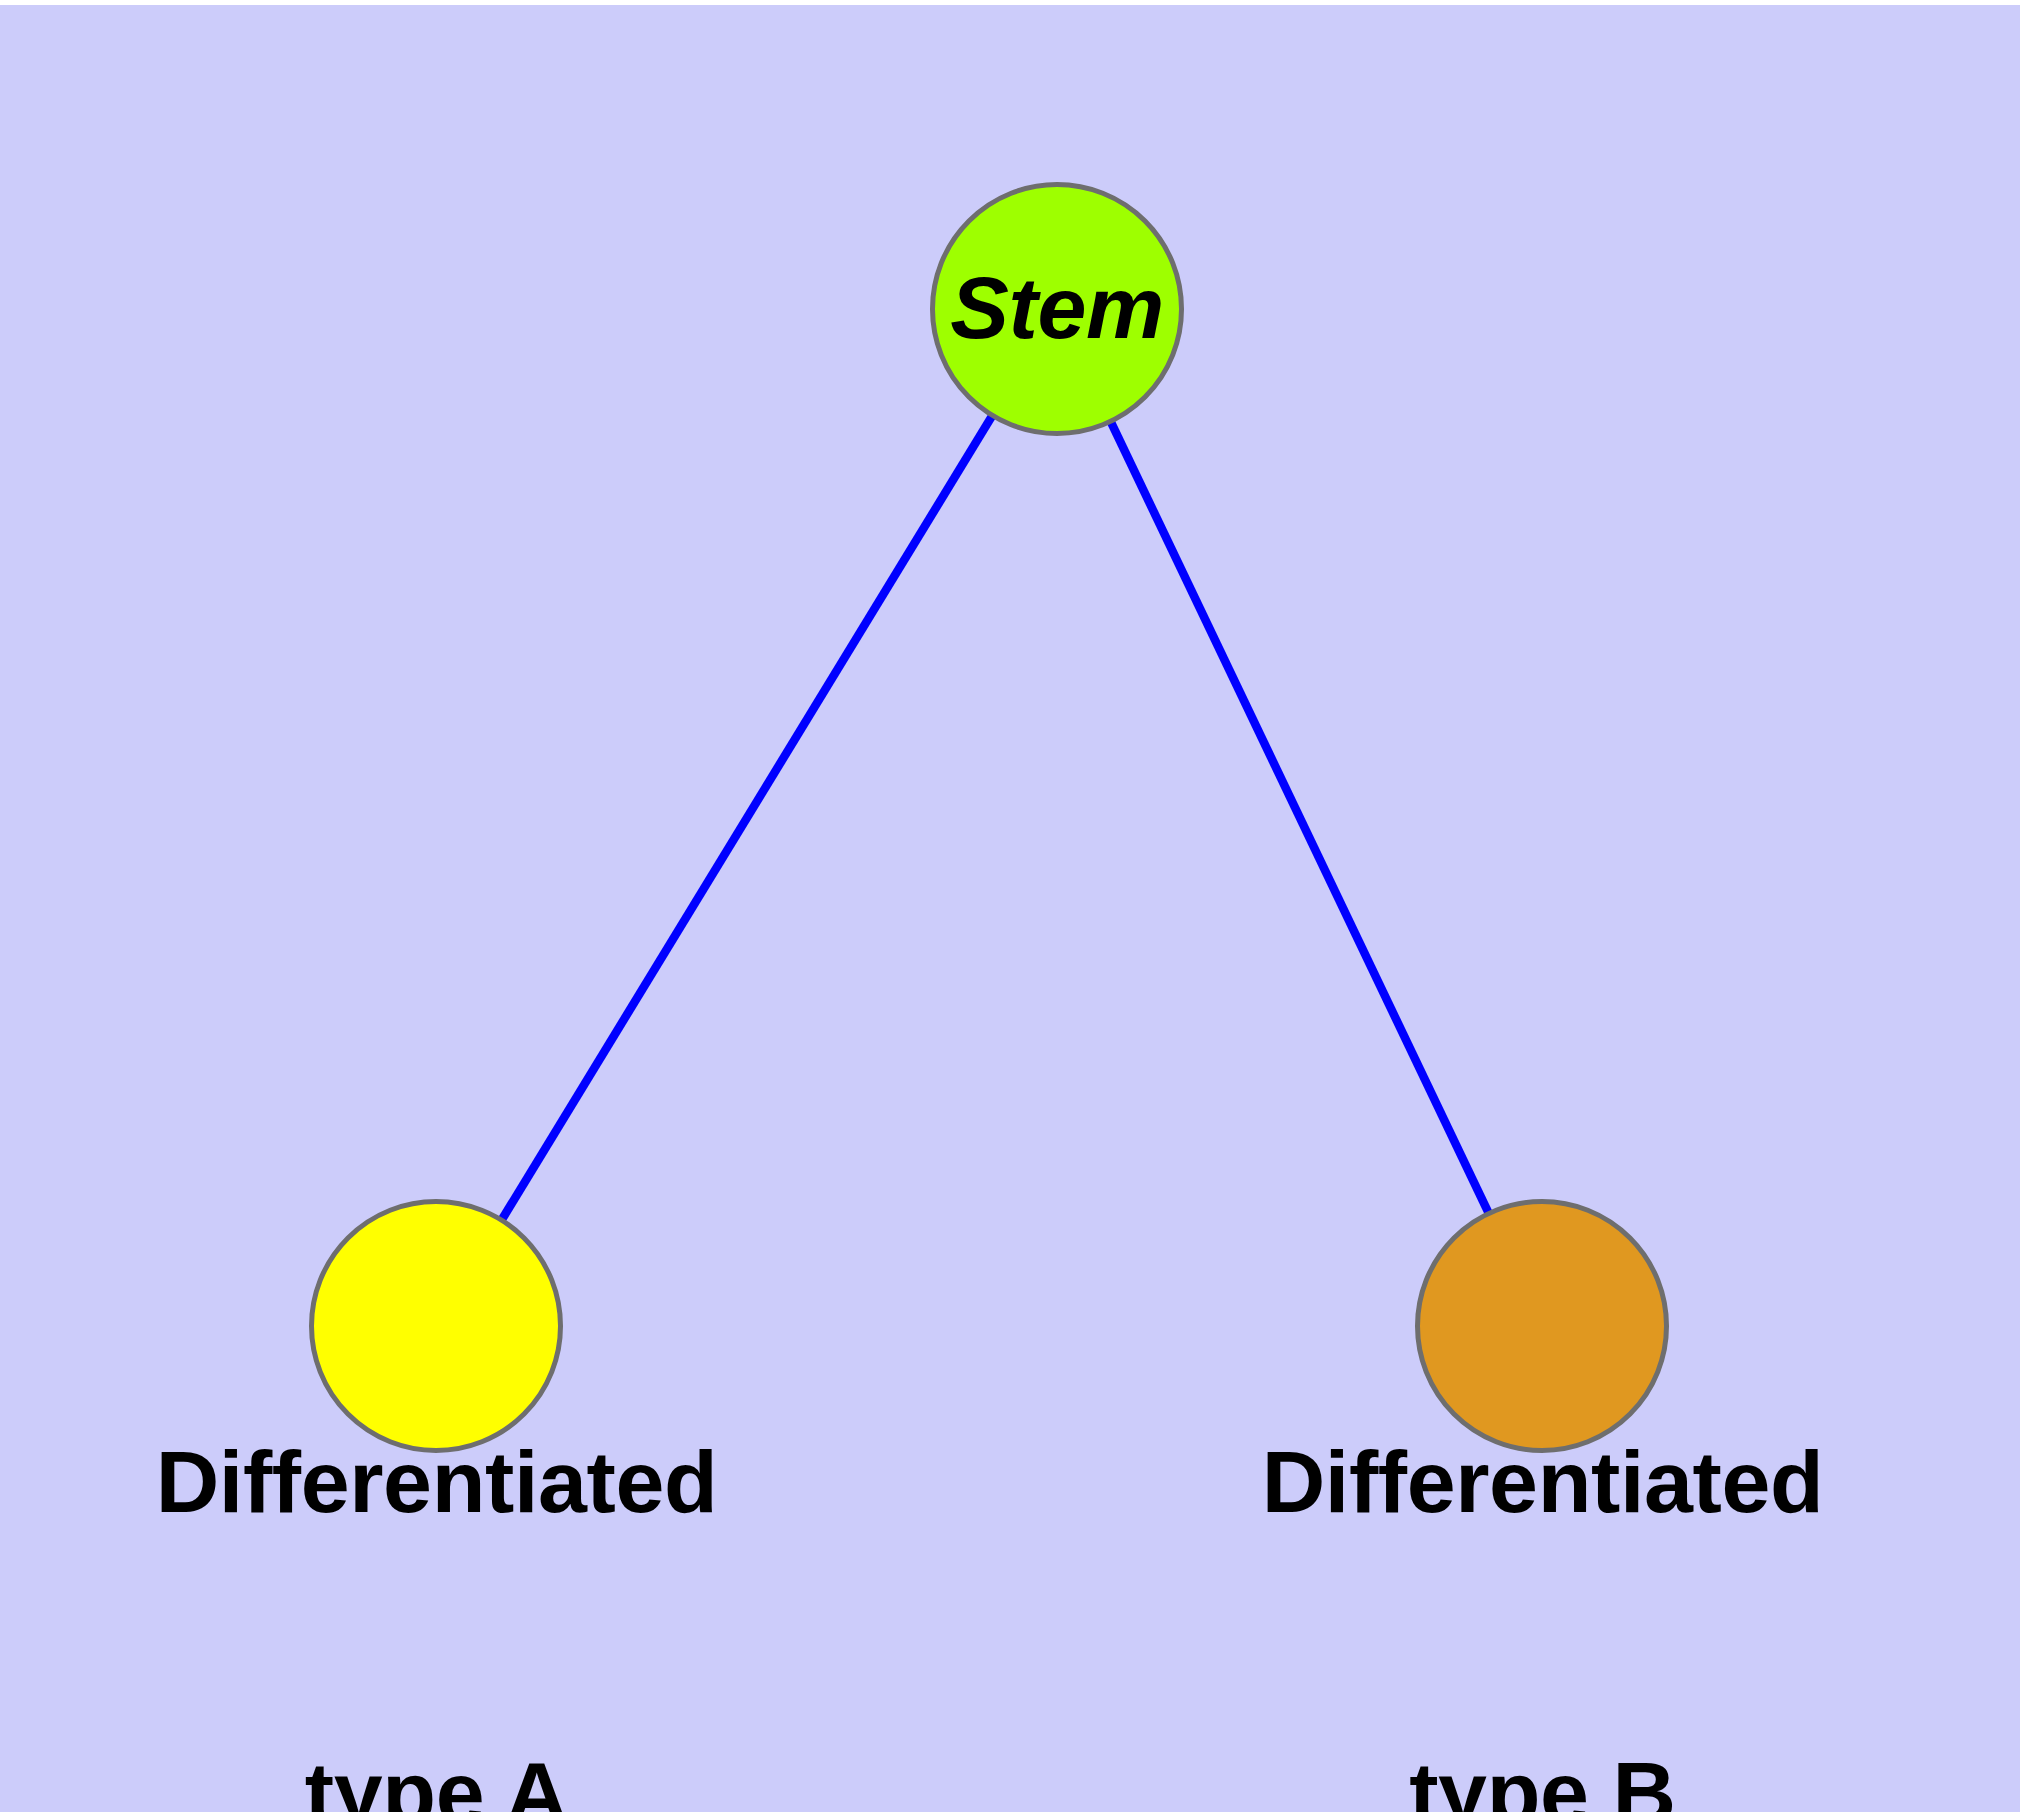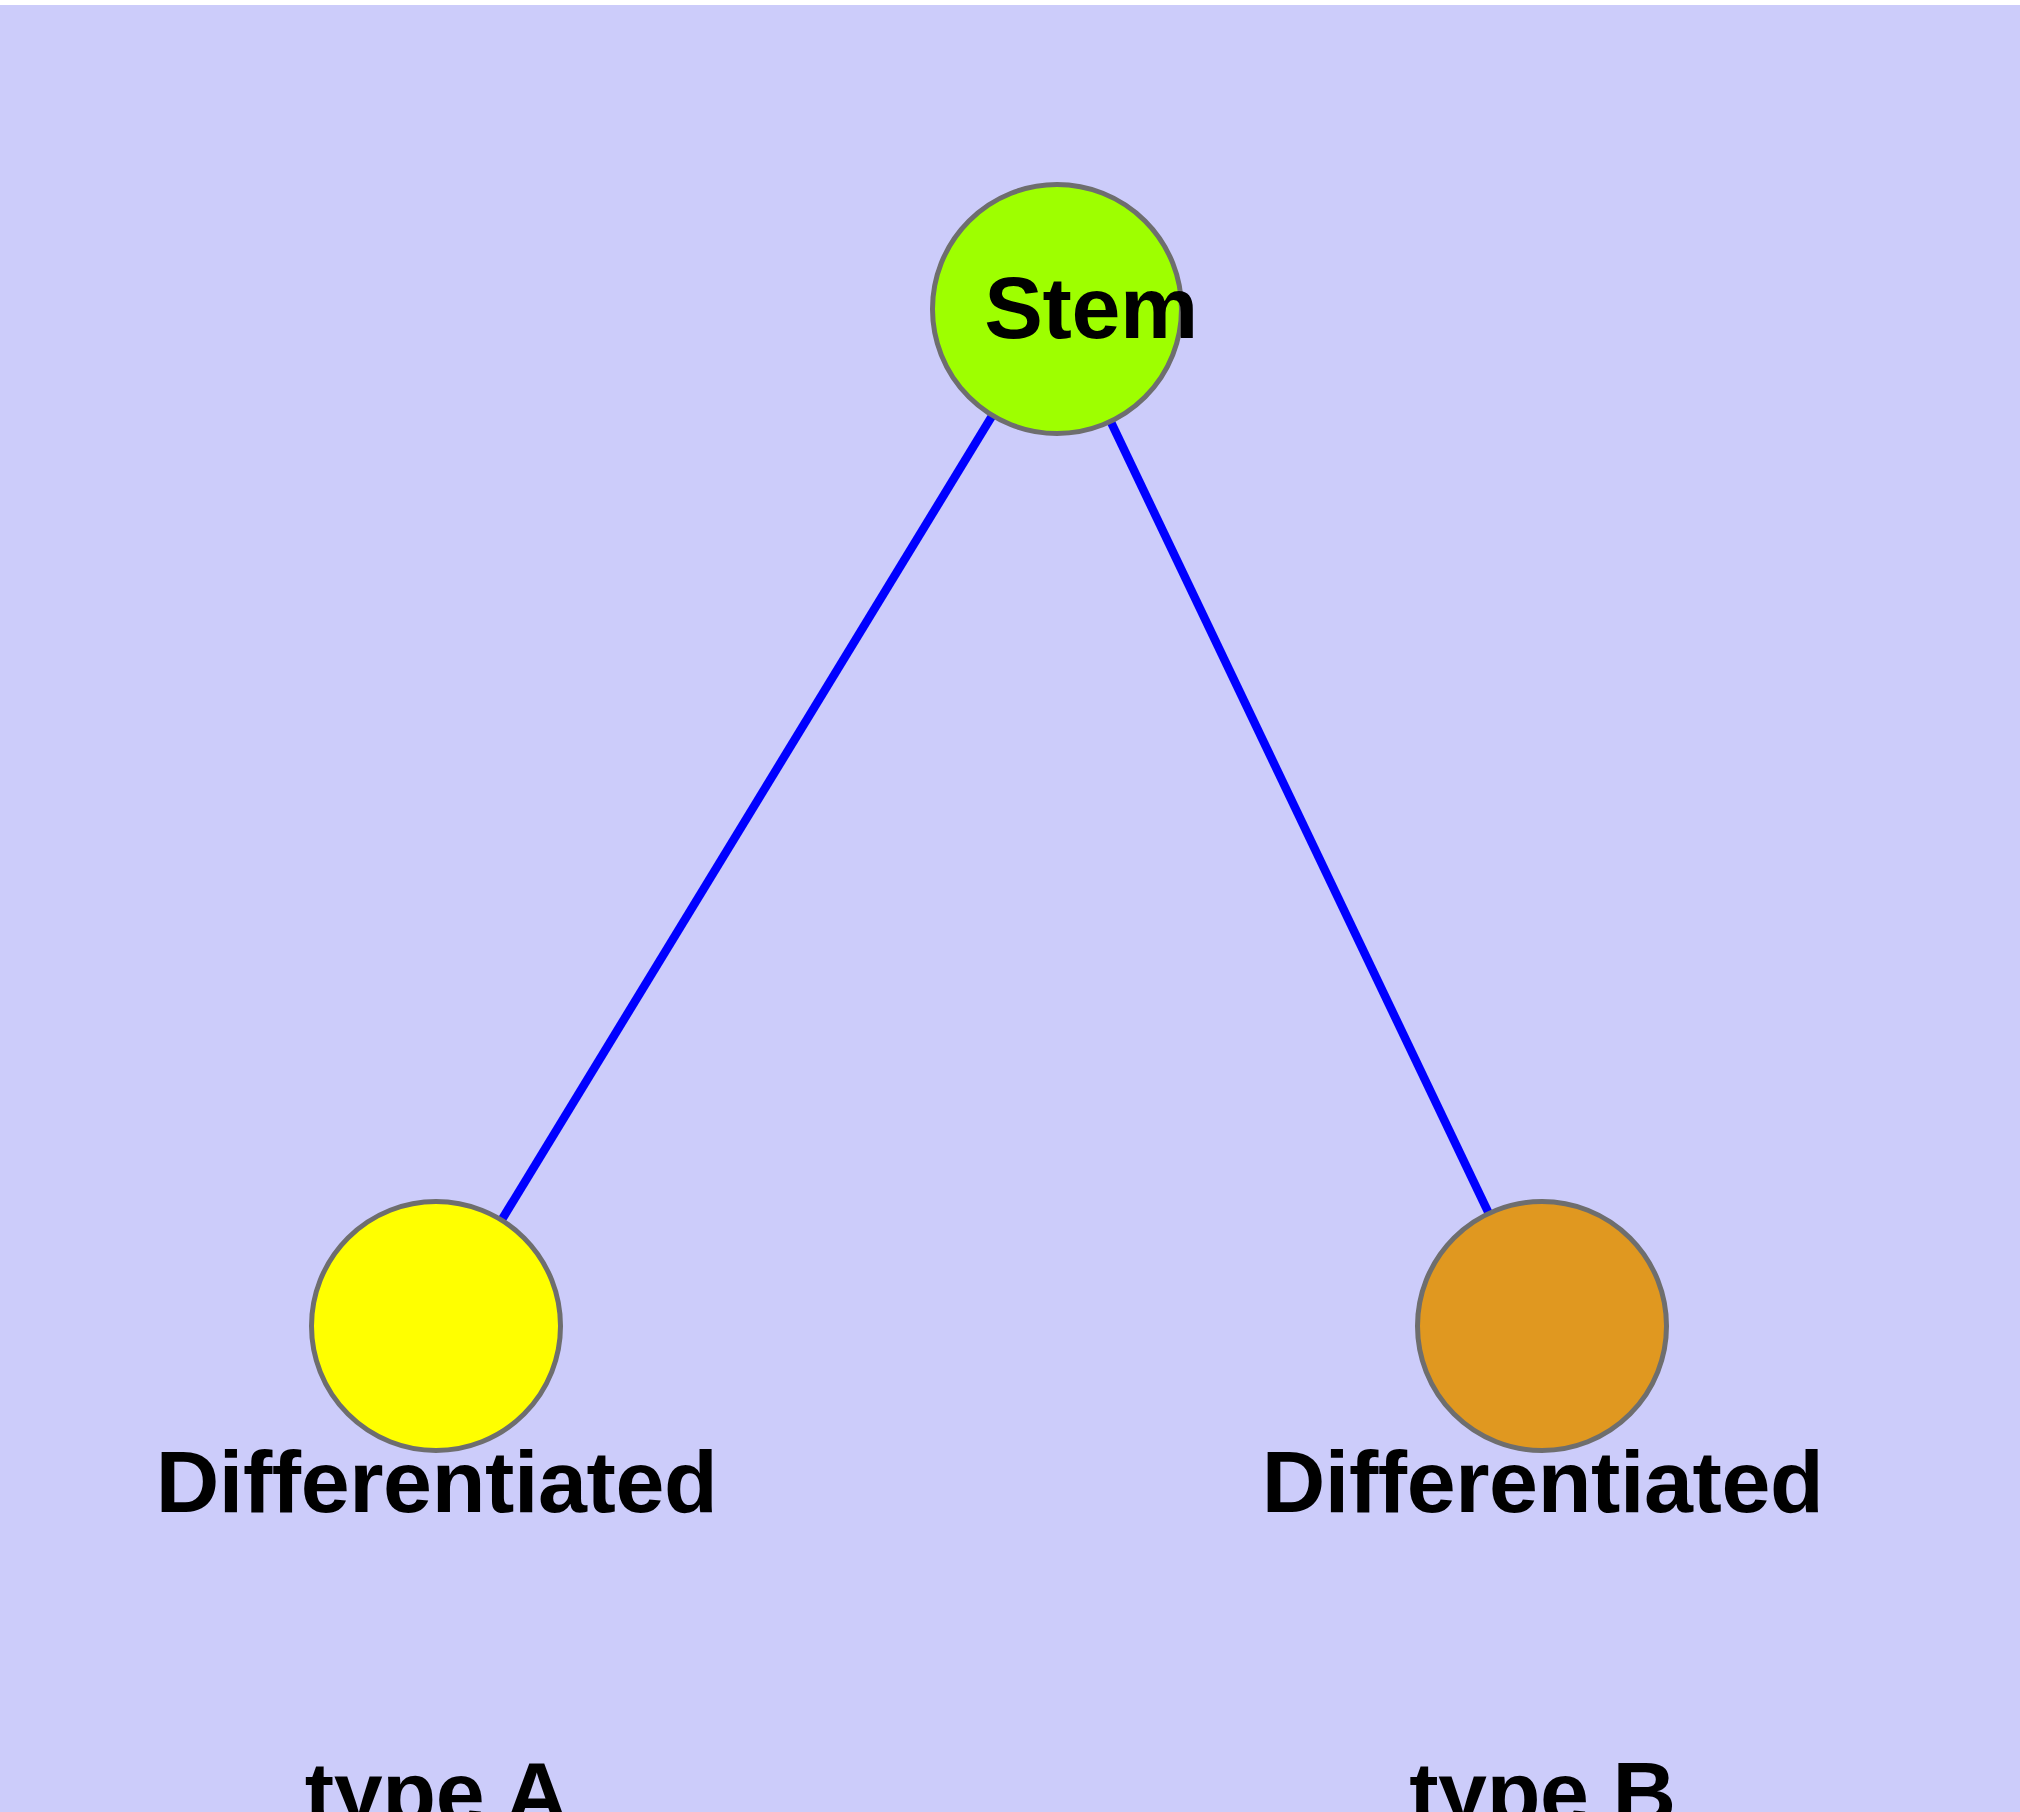"Stem" div.node-label { font-style: none -> italic; left: 752px -> 718px }
